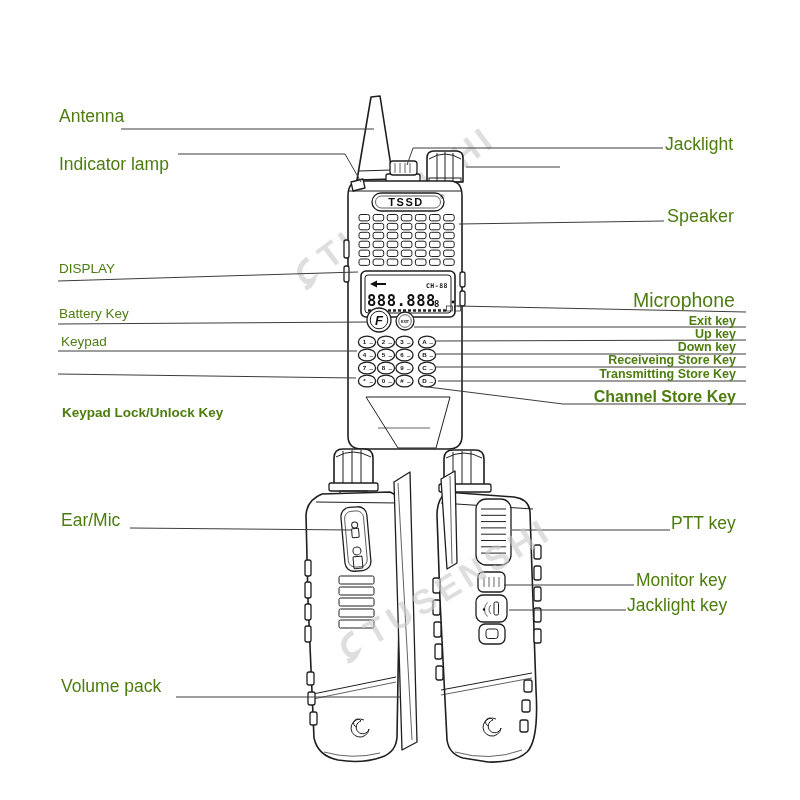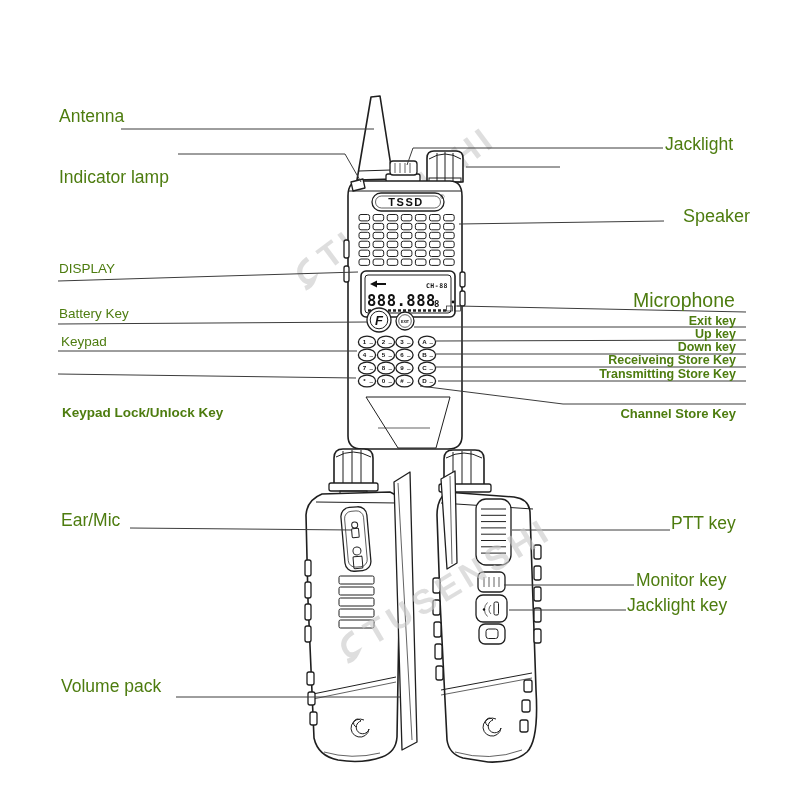"Indicator lamp" div.lbl { top: 167px -> 154px }
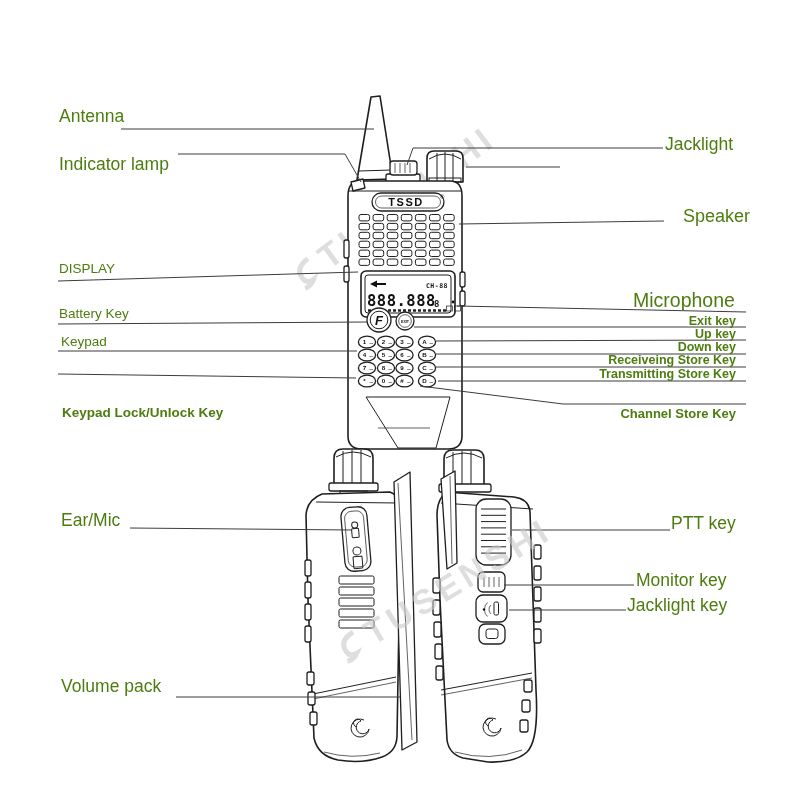"Speaker" .sp { margin-left: 16px -> none }
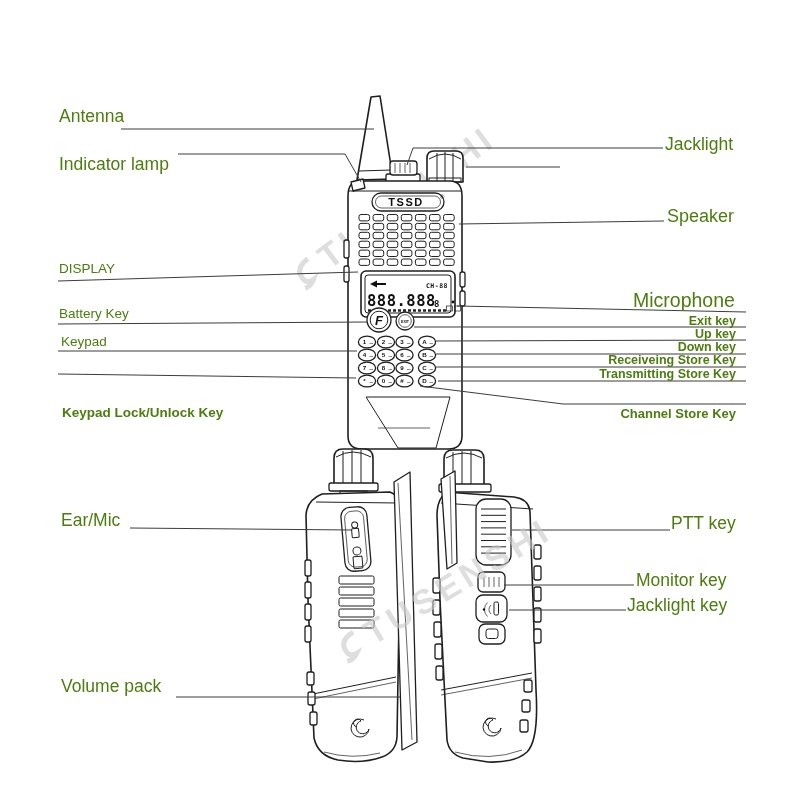"Channel Store Key" .chs { font-size: 13px -> 16px; margin-top: 19px -> none }
